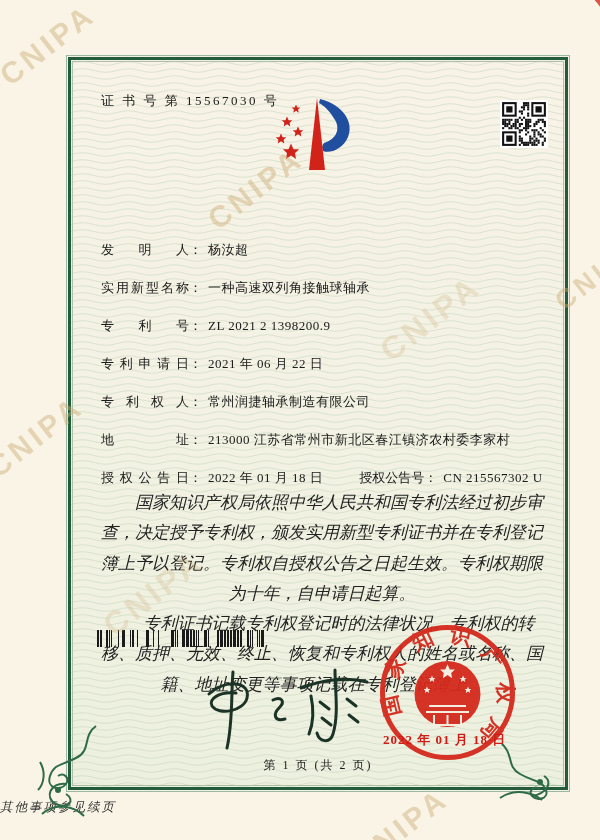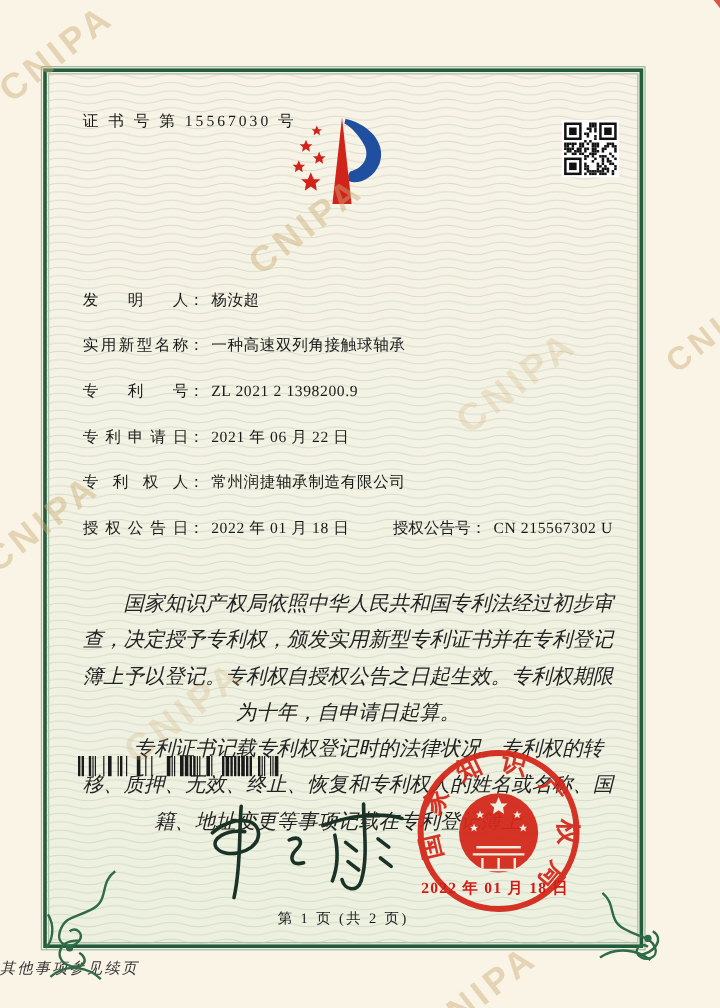"证 书 号 第 15567030" .cert { left: 36px -> 68px }
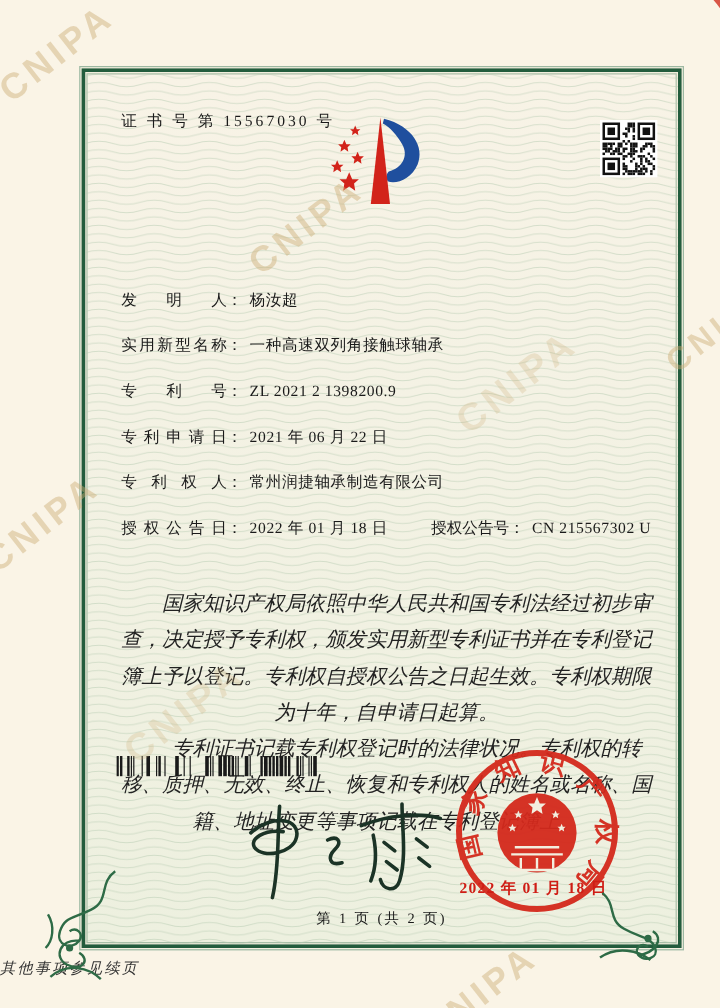"地址： 213000 江苏省常州市新北区春江镇济农村委李家村" div.frow { html: none -> <div> <span>地址</span><span>：</span><span>213000 江苏省常州市新北区春江镇济农村委李家村</span> </div> }
